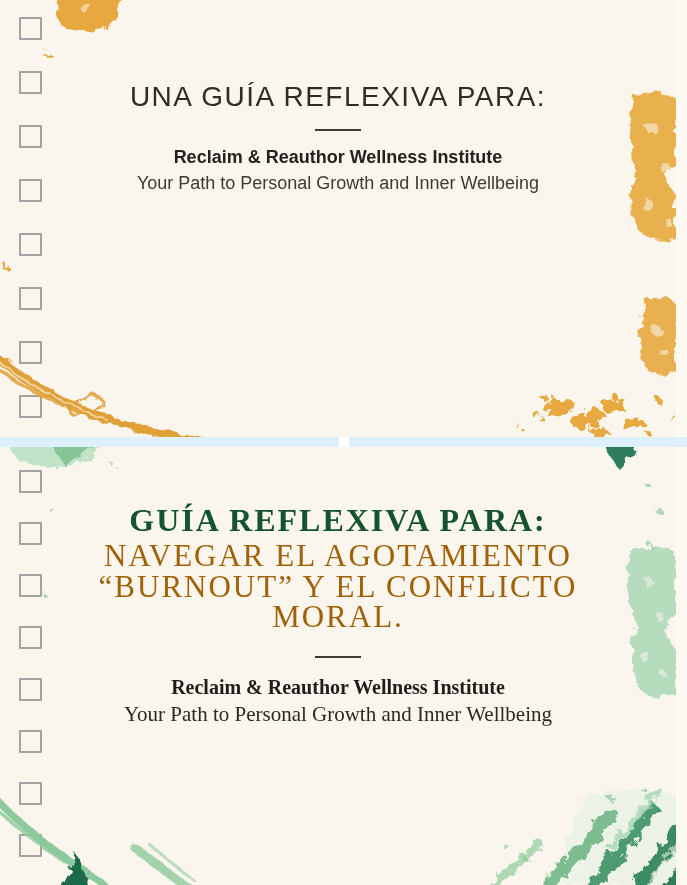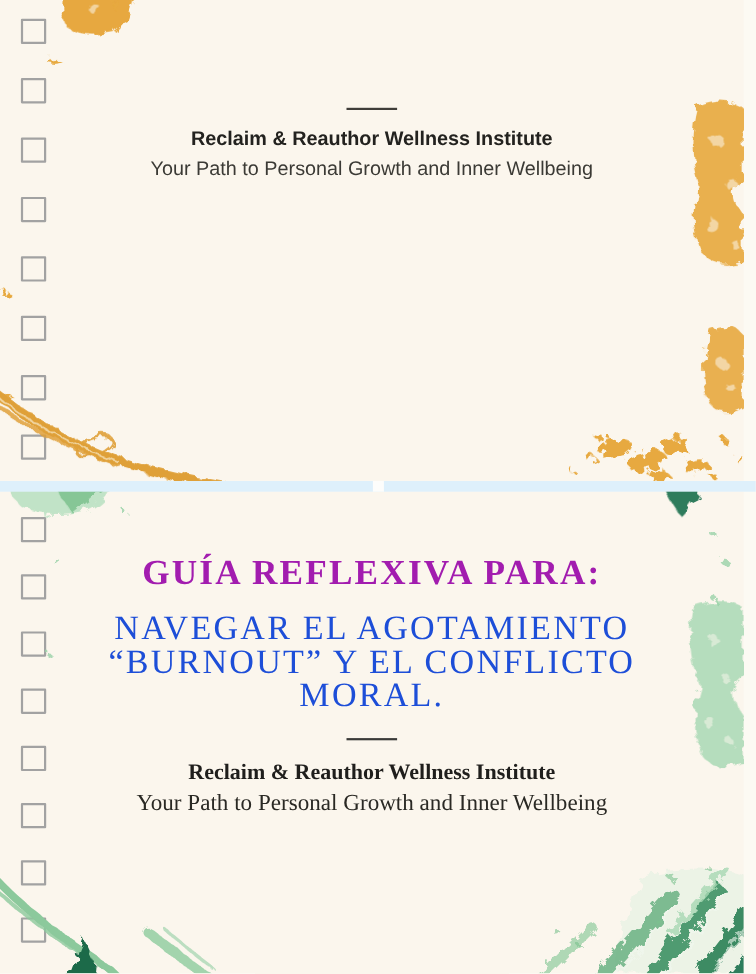"UNA GUÍA REFLEXIVA PARA:" h2.p1-eyebrow { html: none -> <h2>UNA GUÍA REFLEXIVA PARA:</h2> }
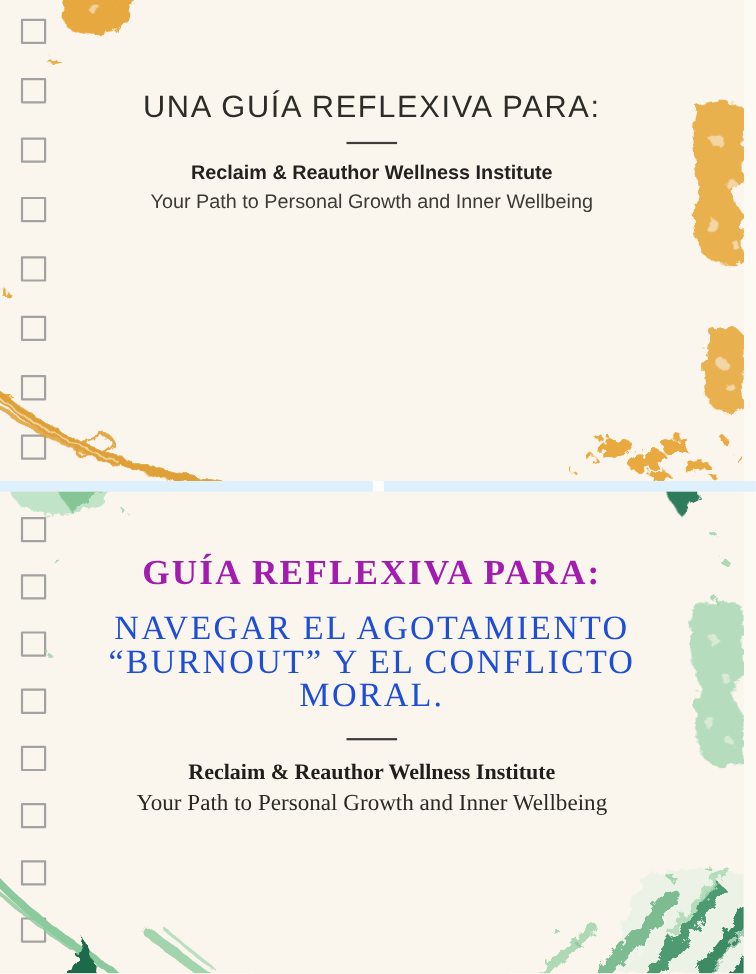"GUÍA REFLEXIVA PARA:" .p2-eyebrow { color: #a21caf -> #14532d }
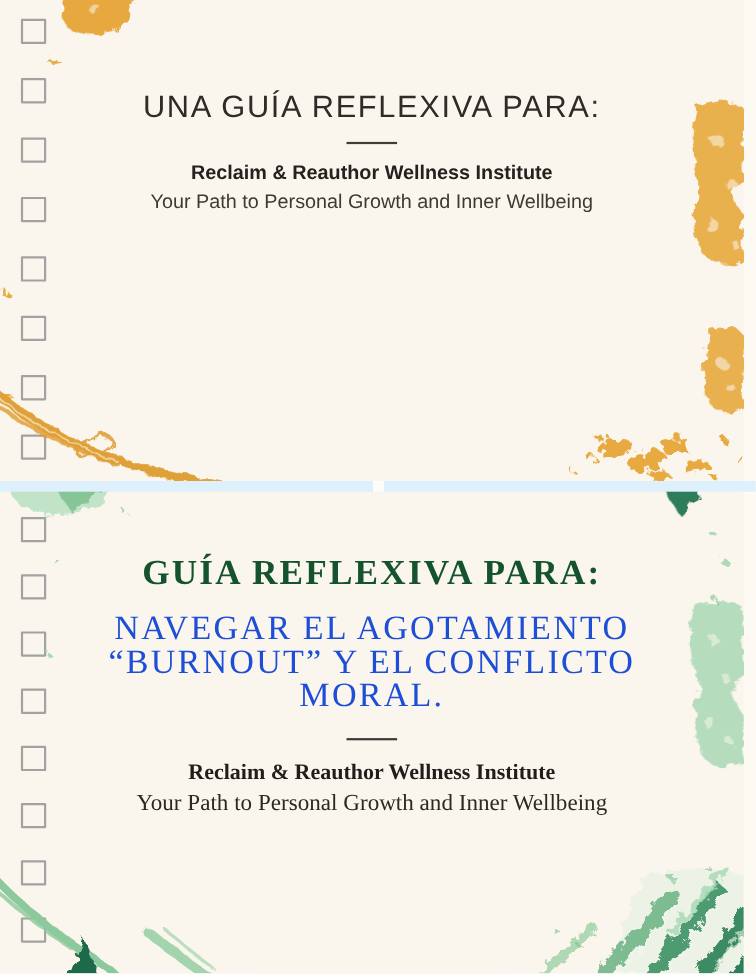"NAVEGAR EL AGOTAMIENTO" .p2-title { color: #1d4ed8 -> #a16207; margin: 18px auto 0 -> 3px auto 0 }
